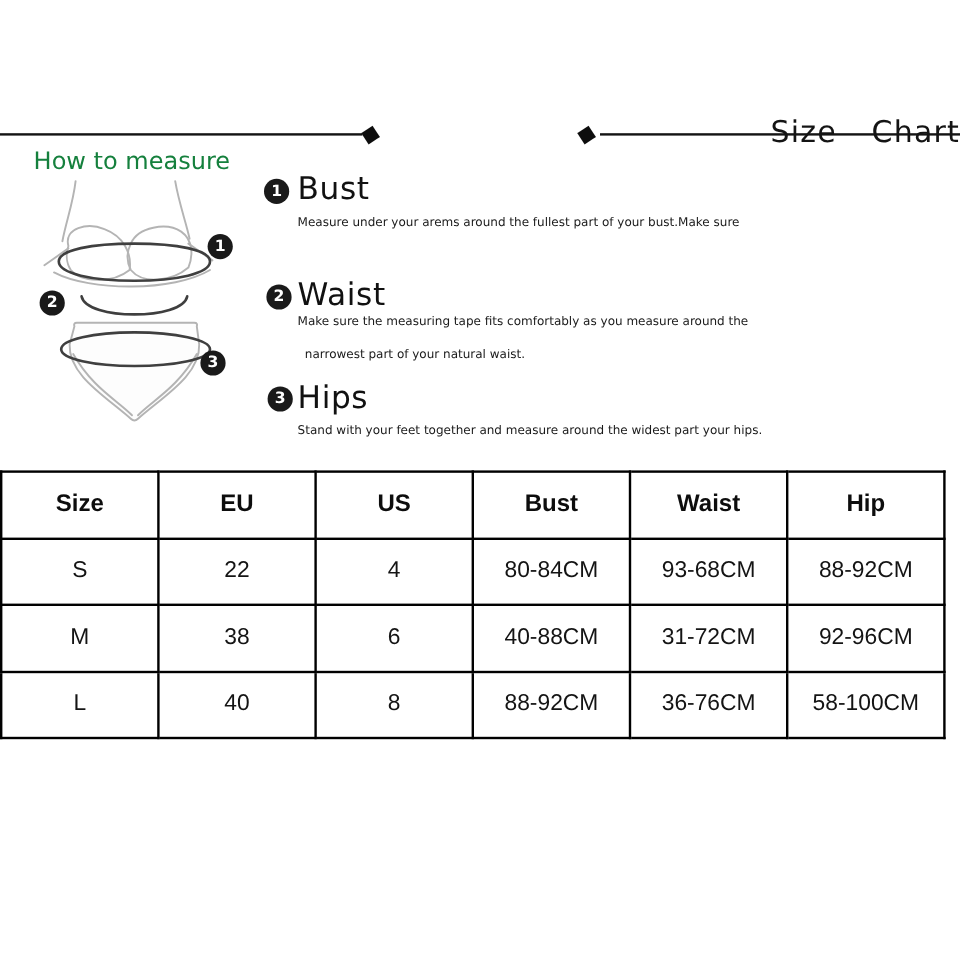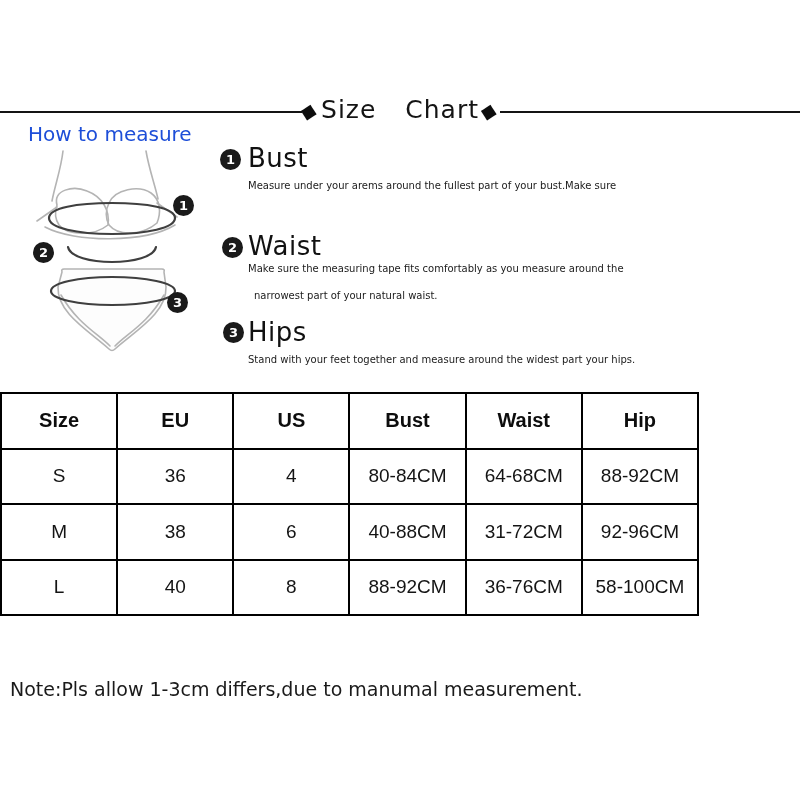"Size Chart" .page-title { text-align: center -> right }
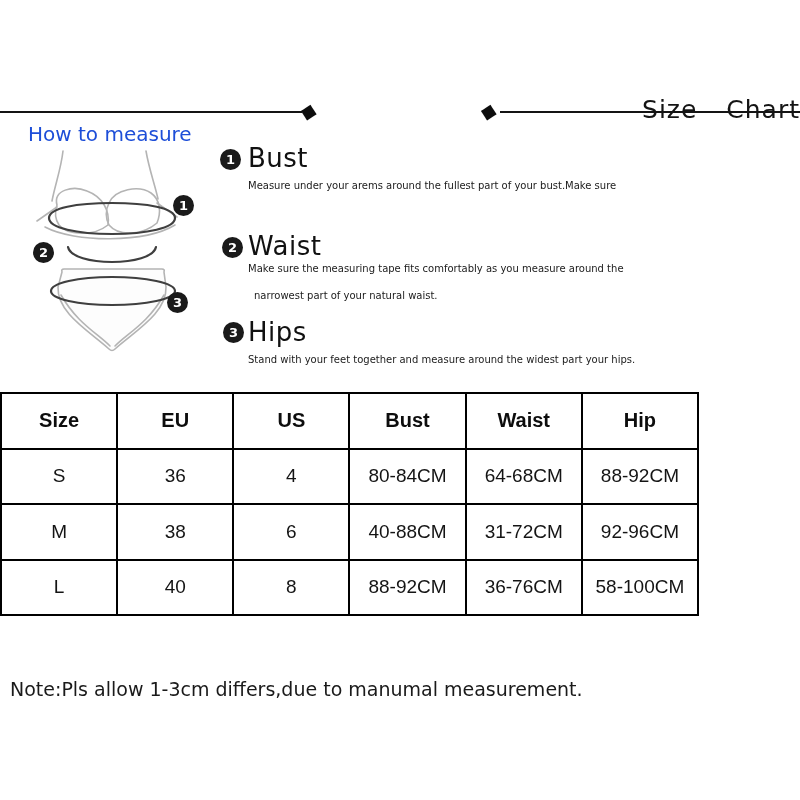"How to measure" .htm-heading { color: #1d4ed8 -> #15803d }
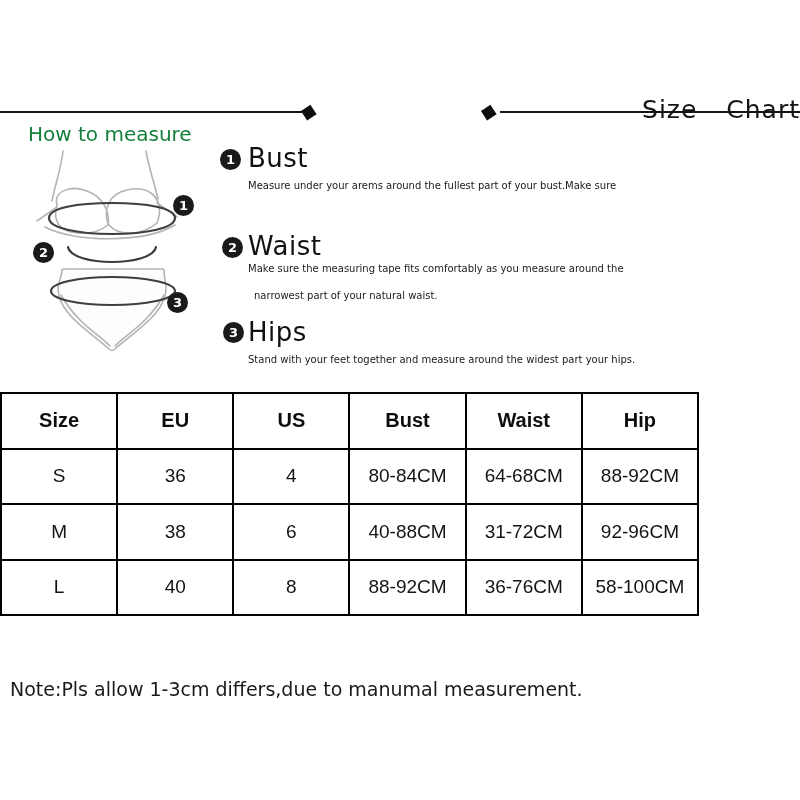"Size" table.size-table { width: 699px -> 788px }
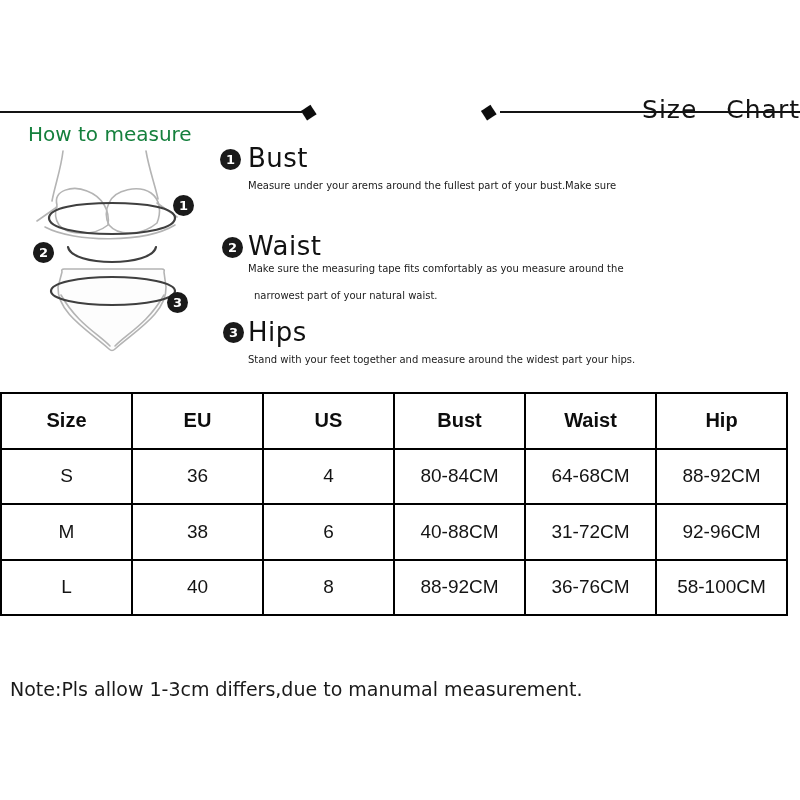"36" td { text: 36 -> 22 }
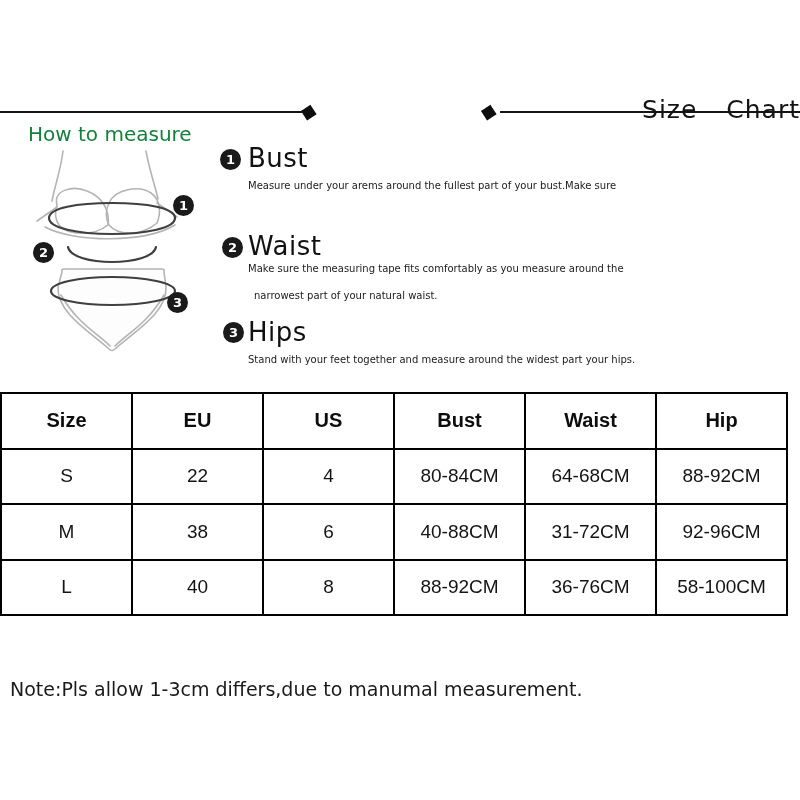"64-68CM" td { text: 64-68CM -> 93-68CM }
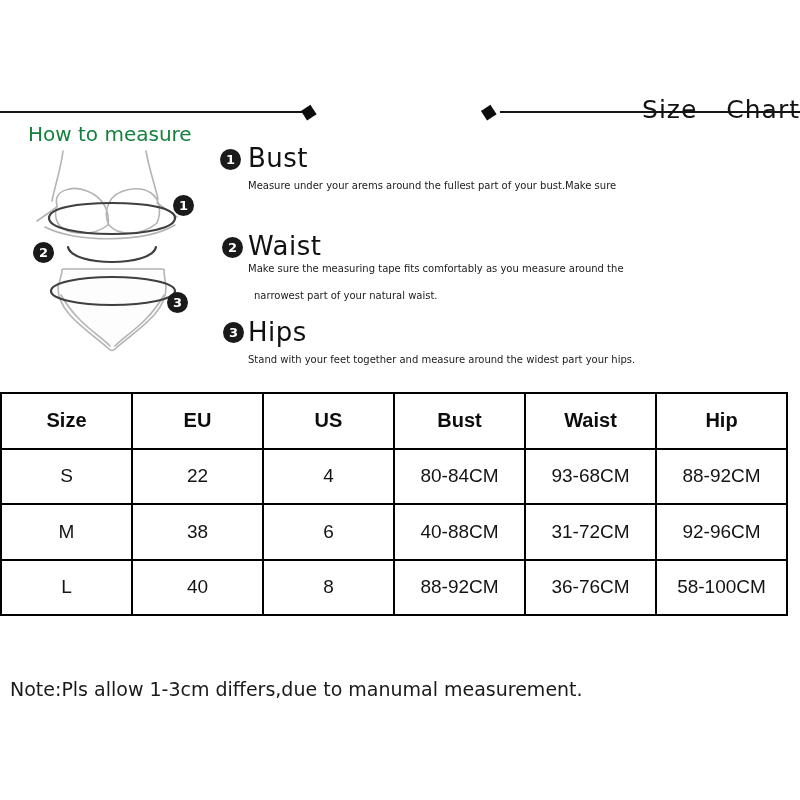"Note:Pls allow 1-3cm differs,due to" div.note { html: <div>Note:Pls allow 1-3cm differs,due to manumal measurement.</div> -> none }
